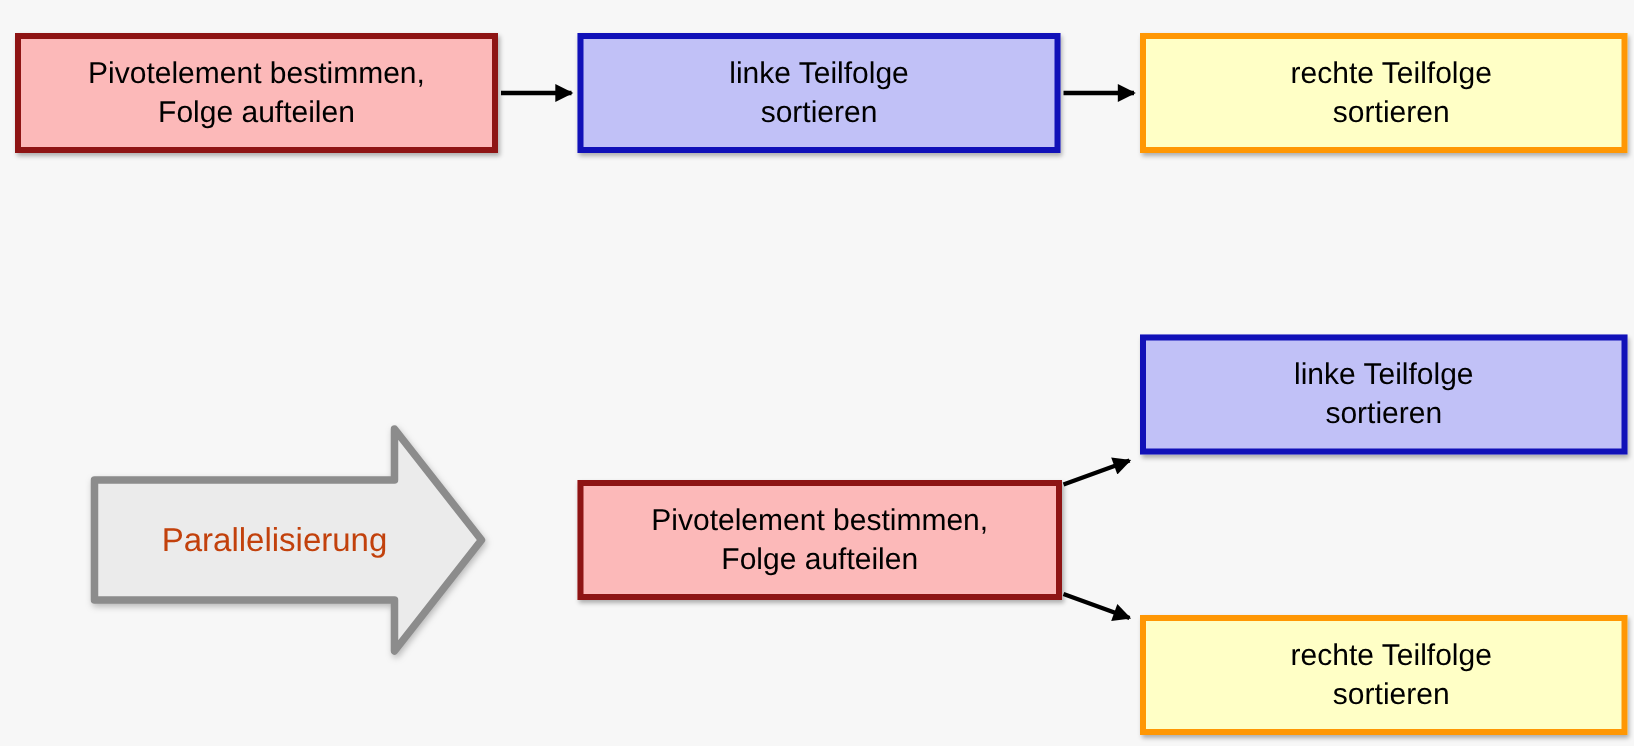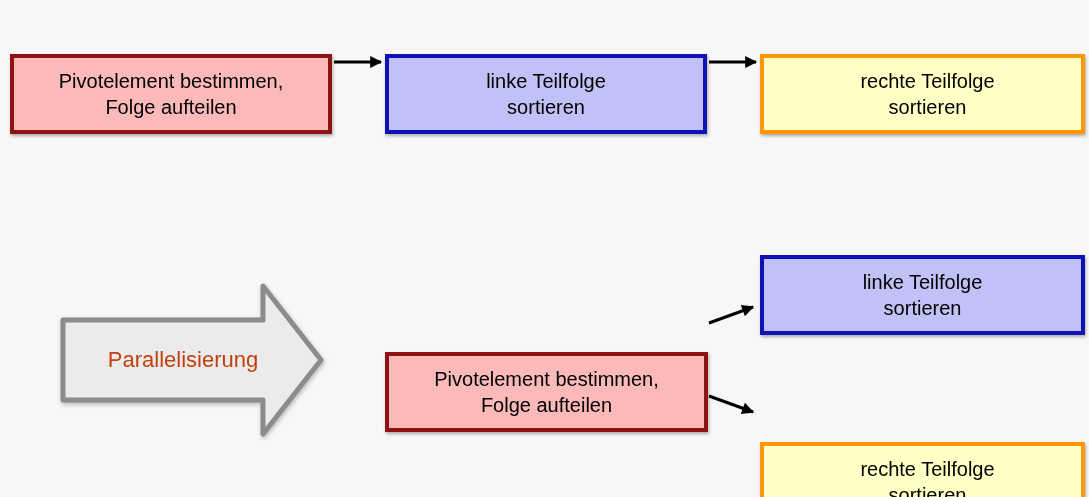"Pivotelement bestimmen," .node { margin-top: 32px -> none }
